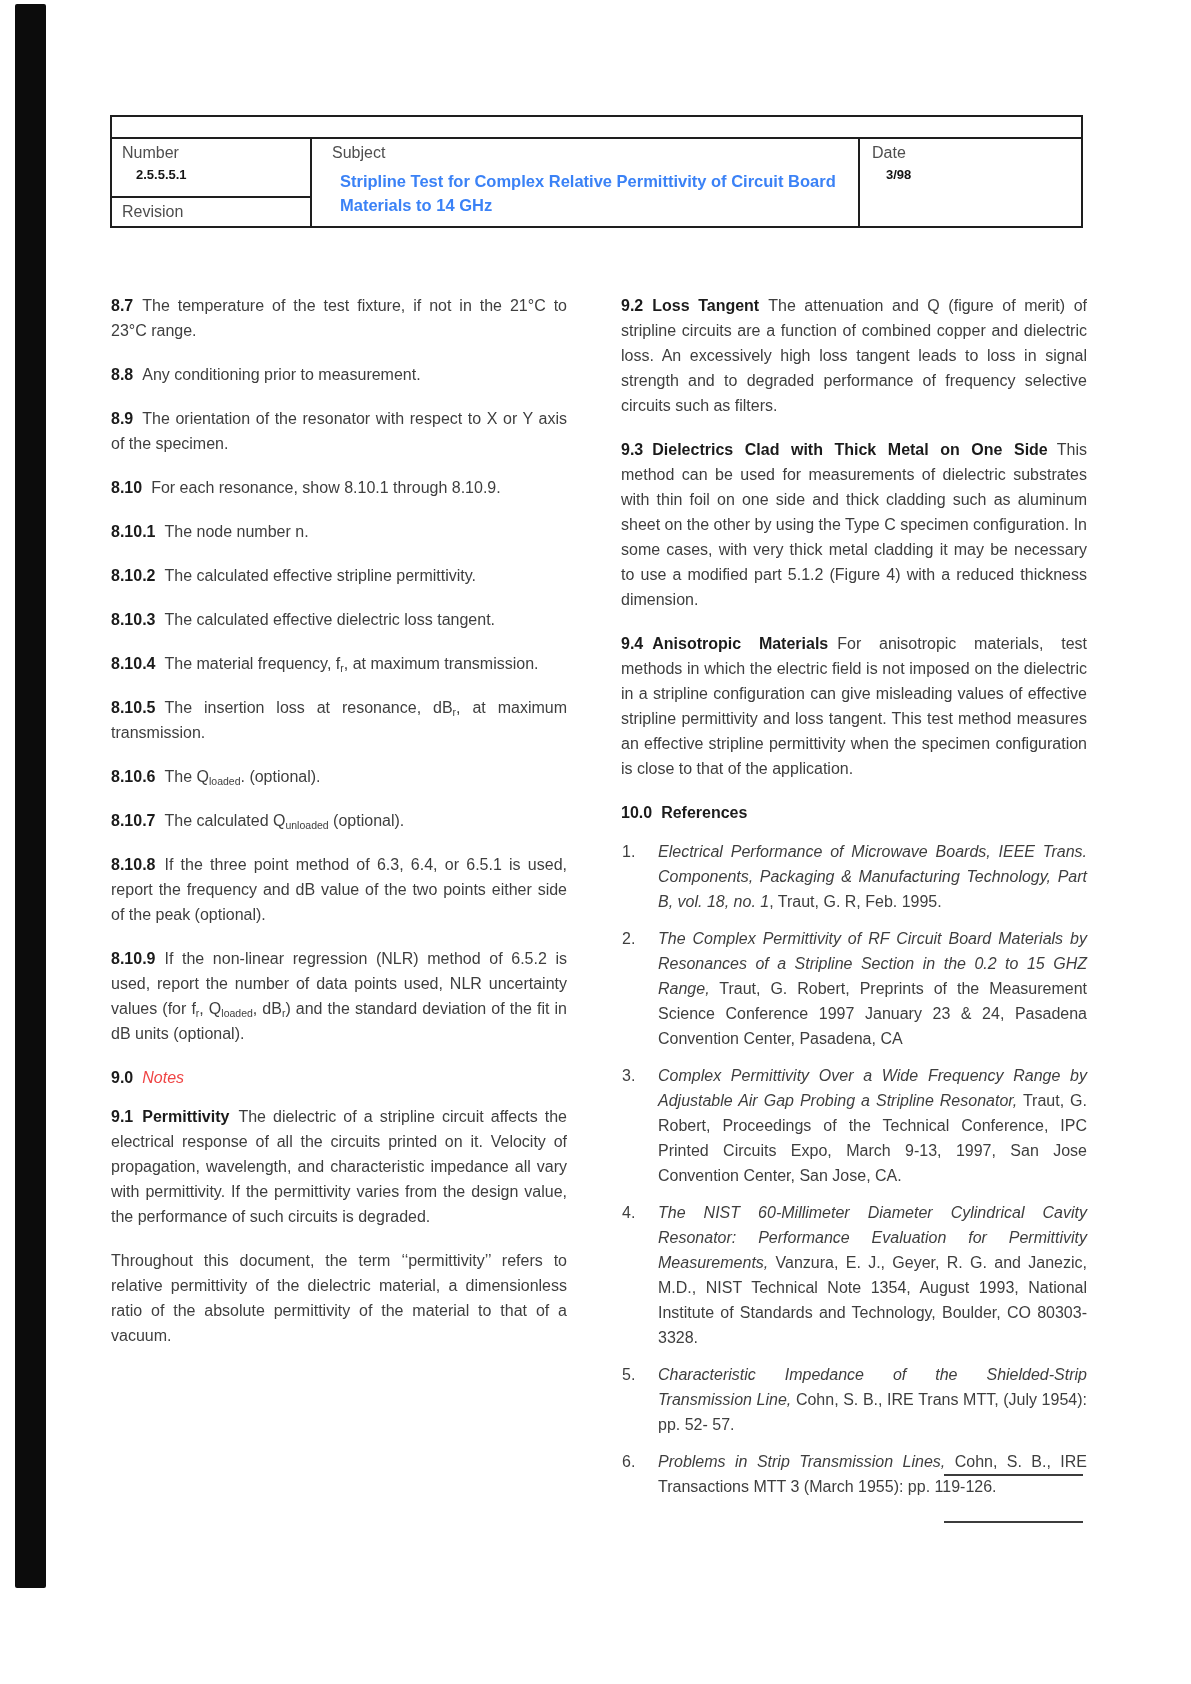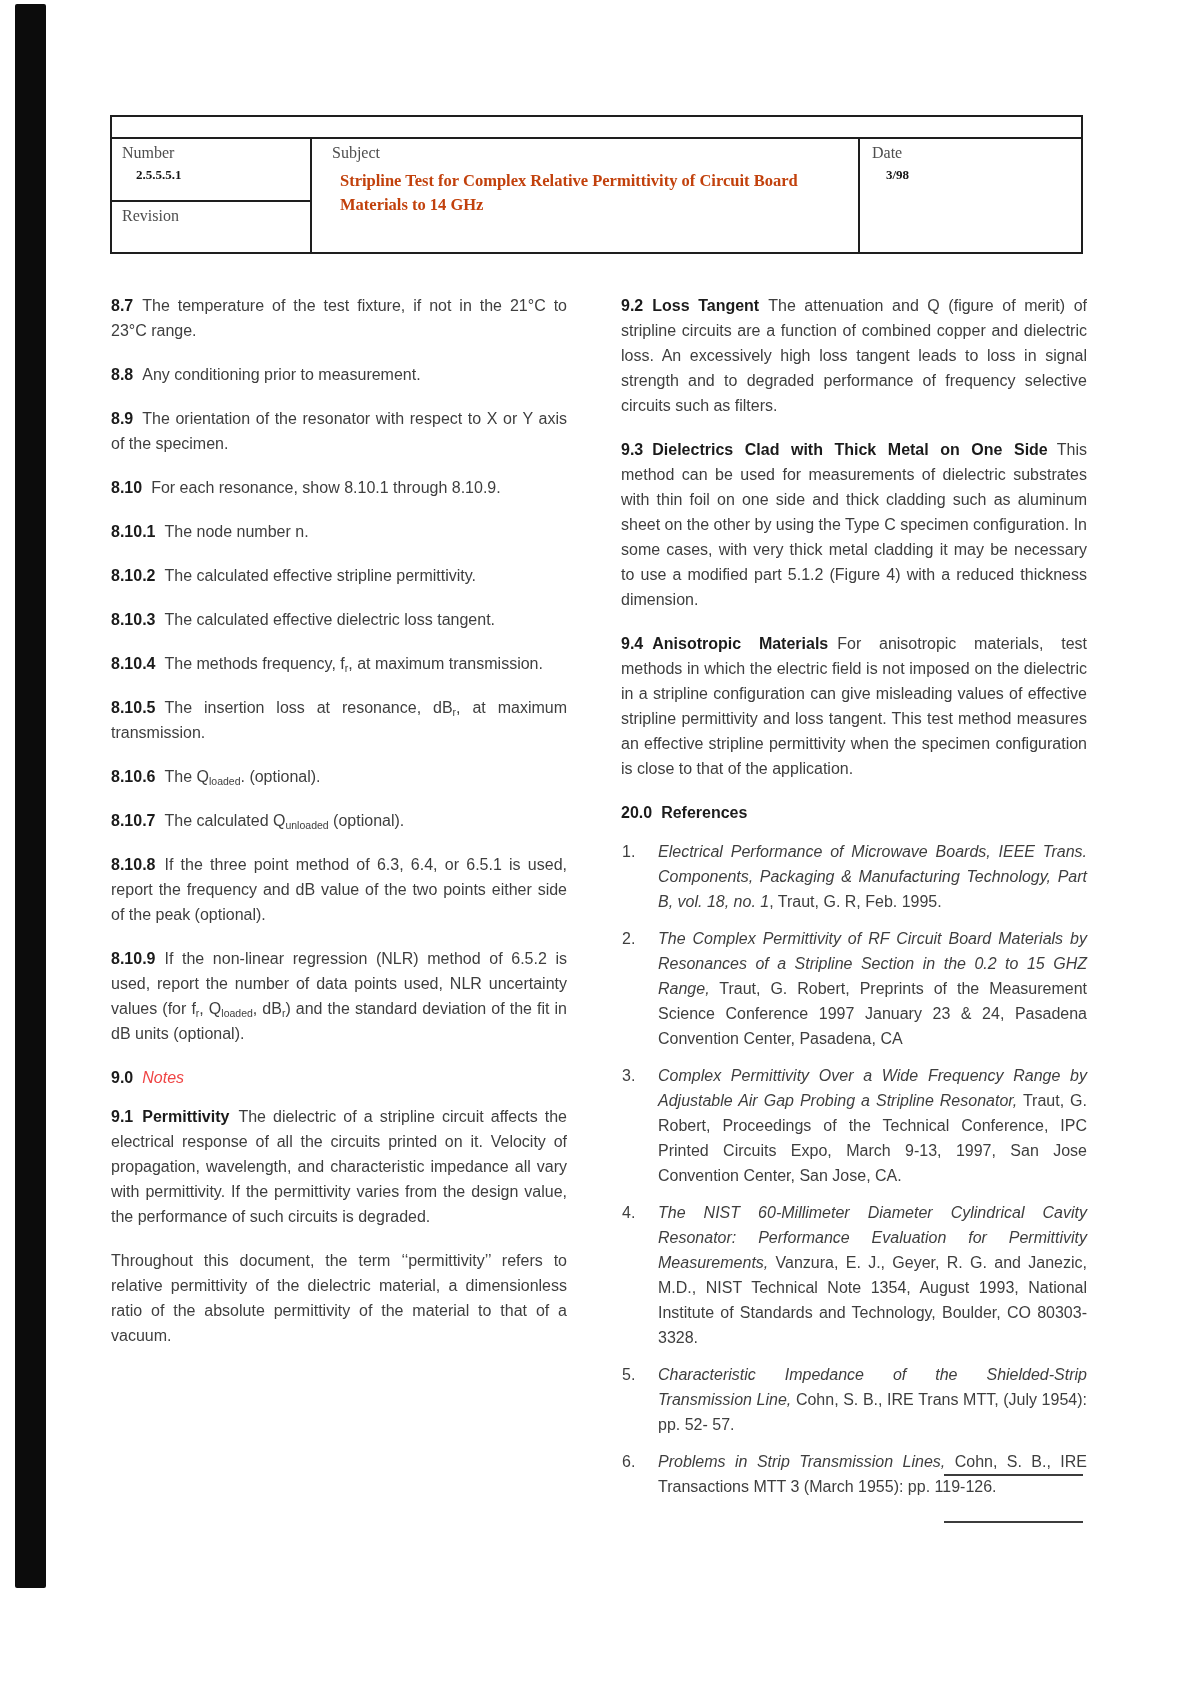"Number" .doc-table .main { font-family: Liberation Serif, serif -> none; height: 113px -> 87px }
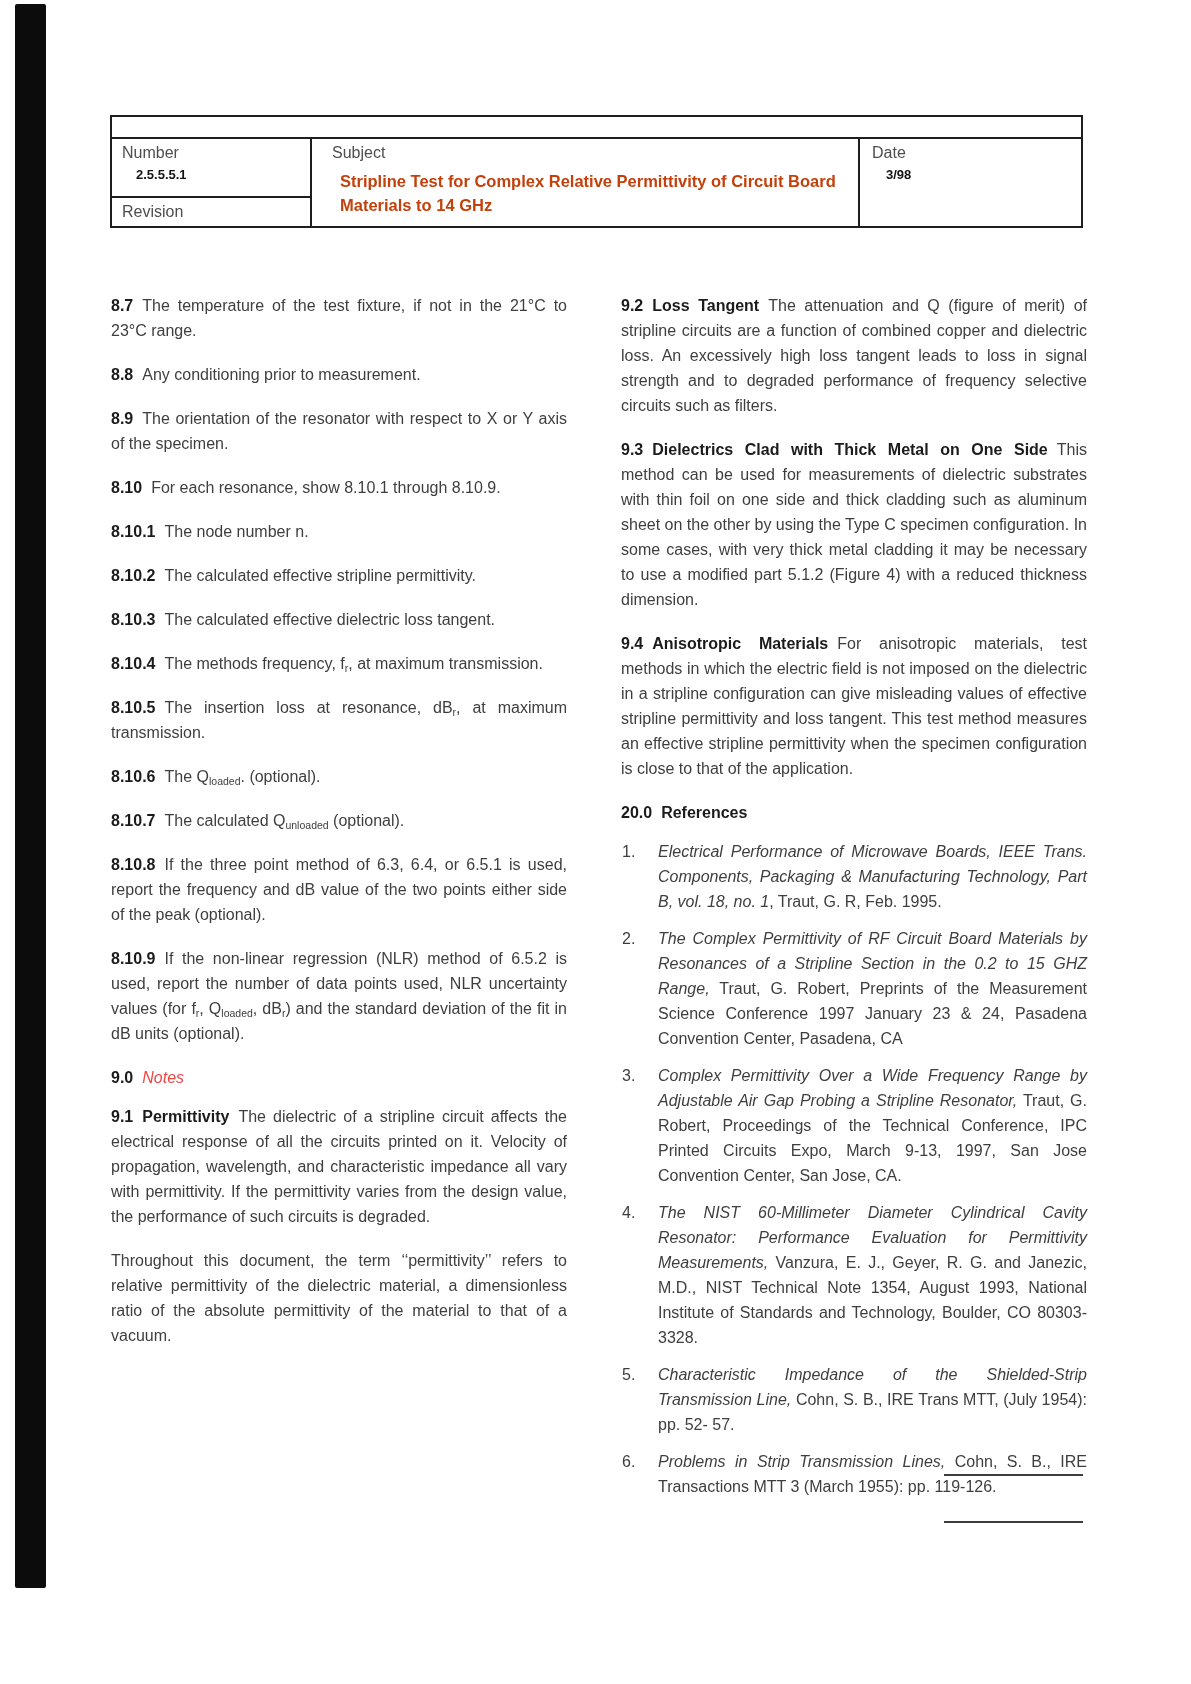"Stripline Test for Complex Relative" .subject-title { color: #c2410c -> #3b82f6 }
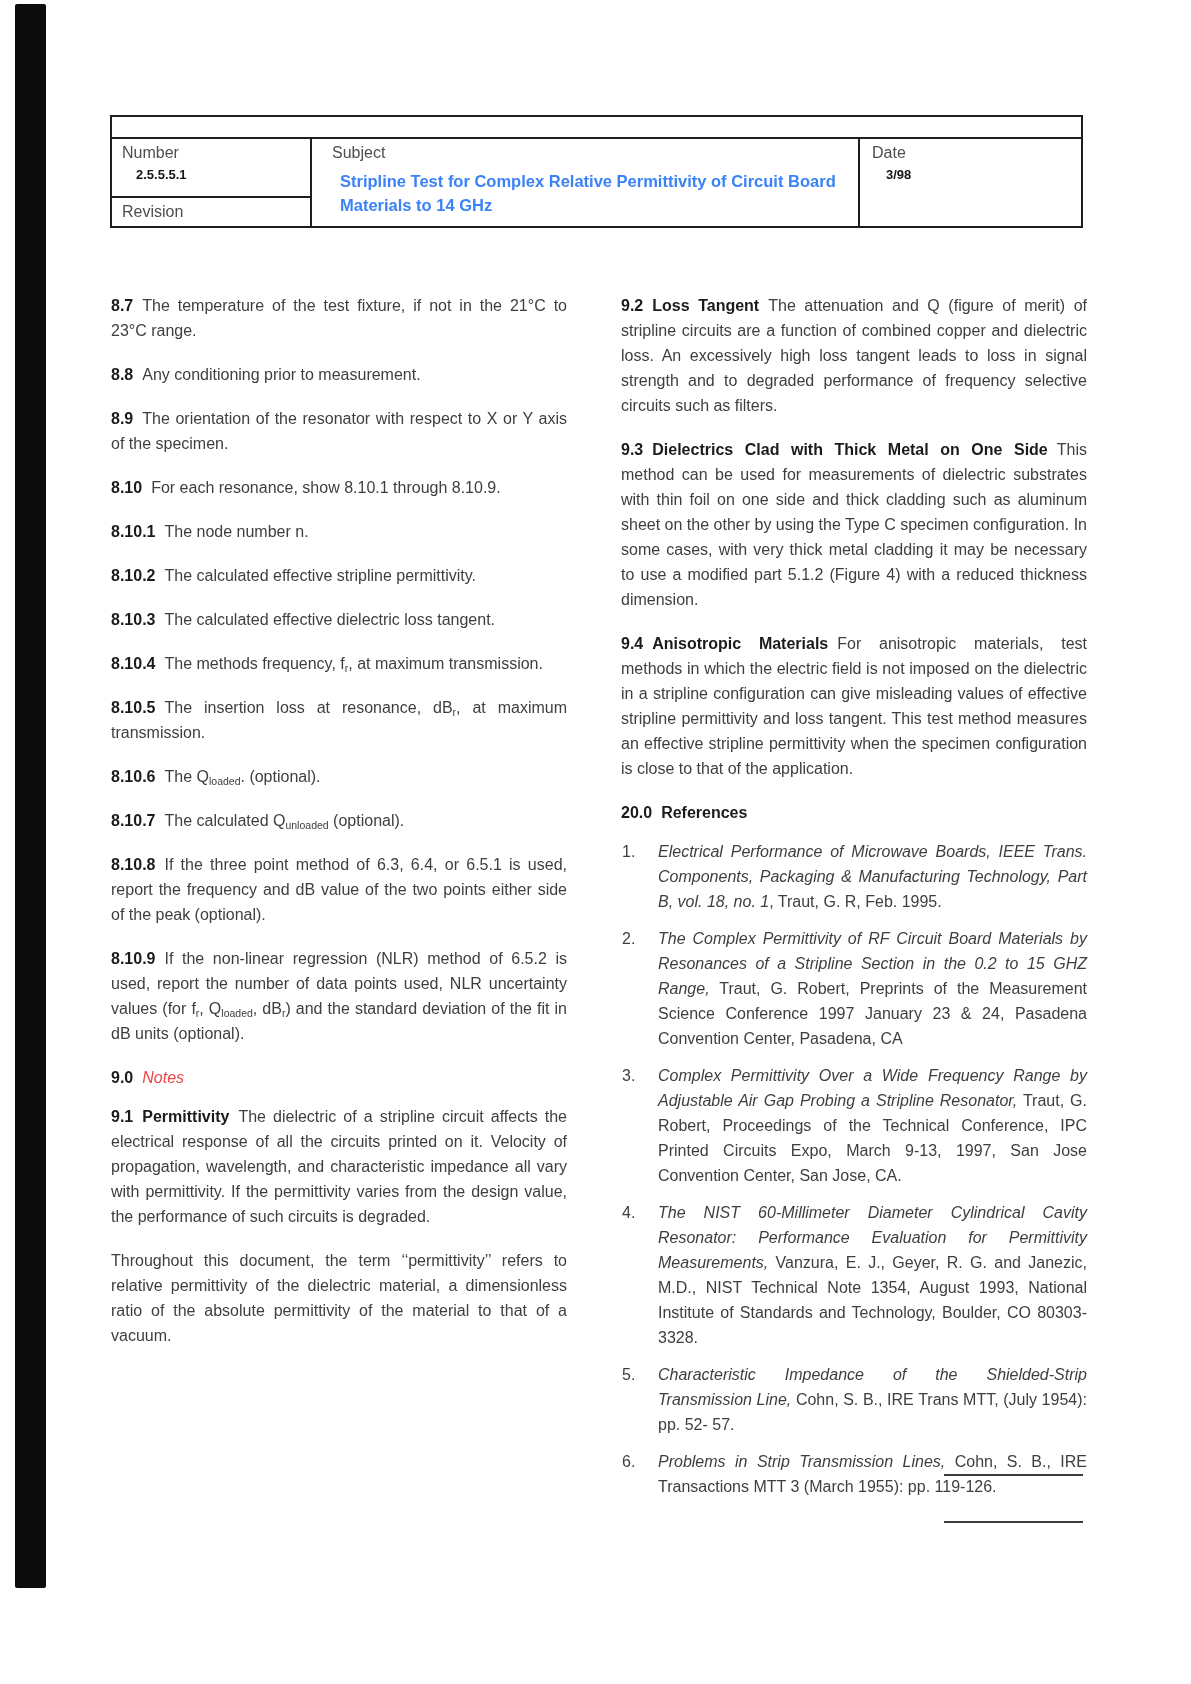"The methods frequency, f" span.run-n { text: methods -> material }
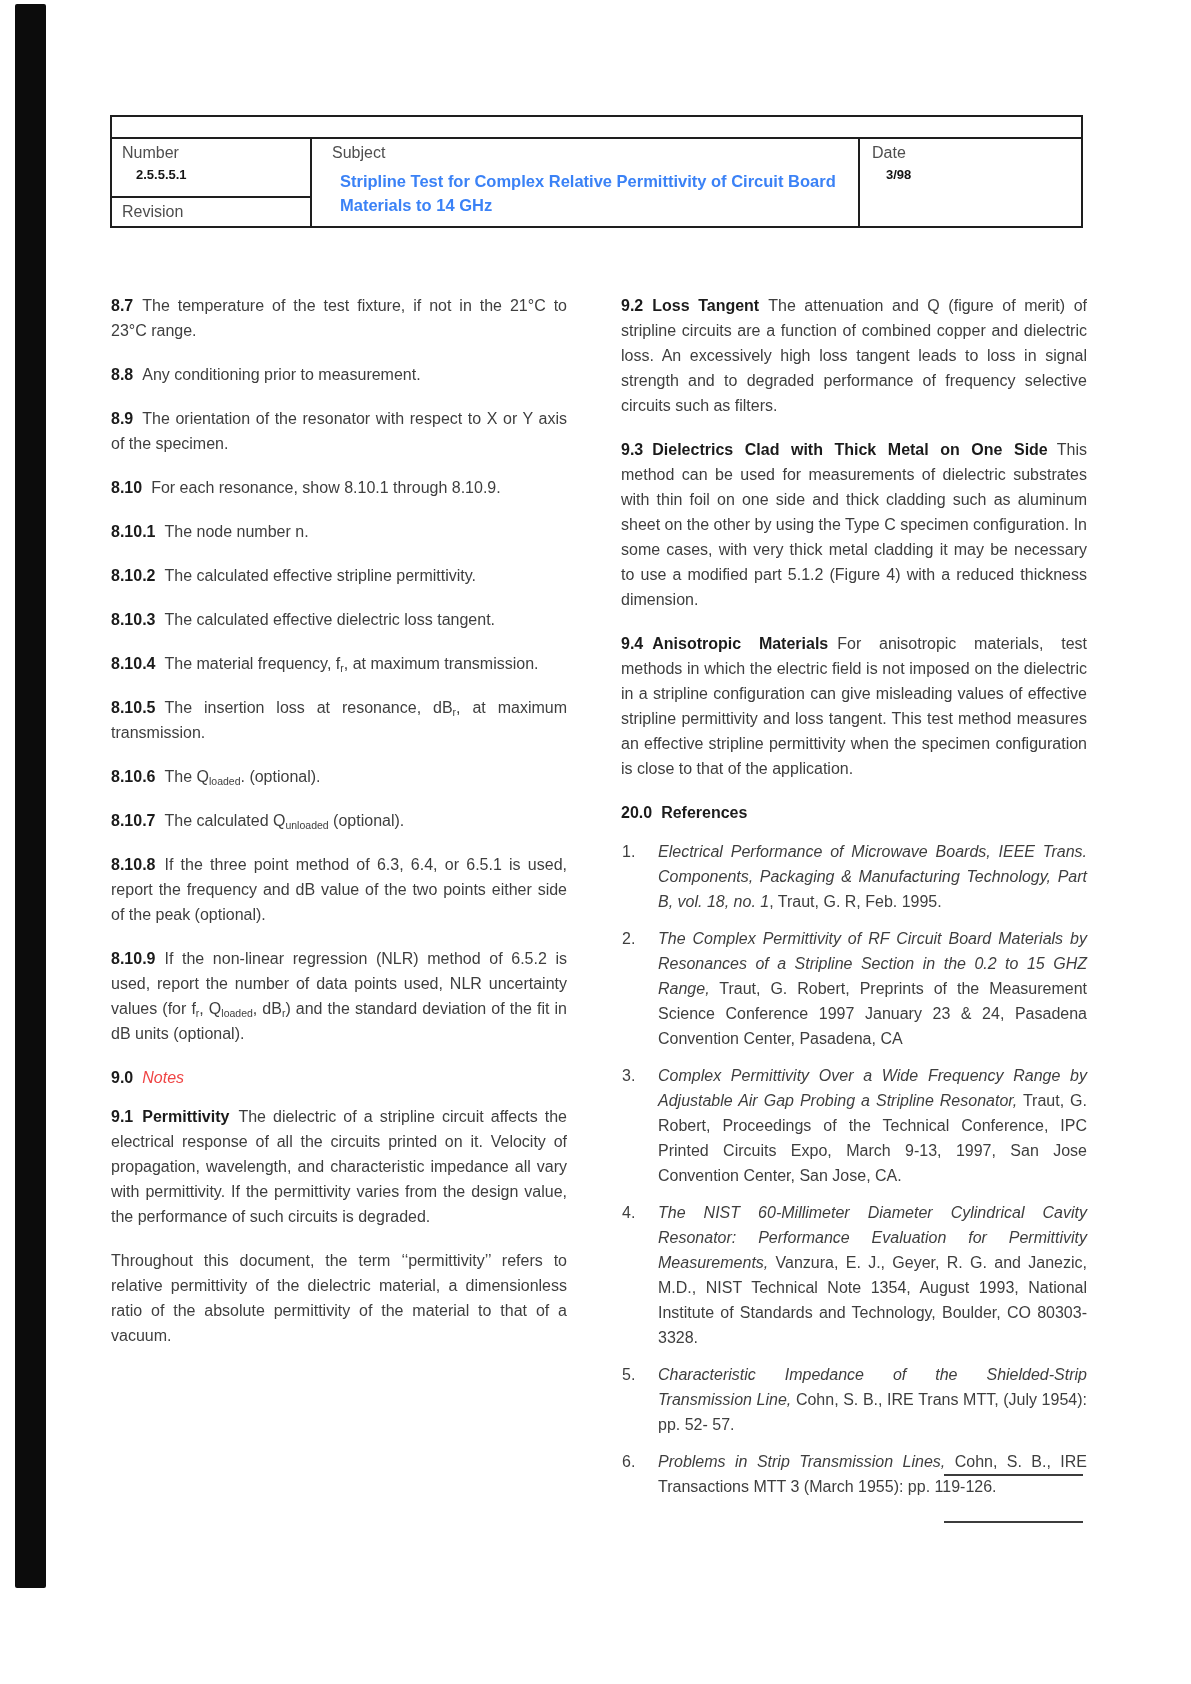"20.0" span.run-b { text: 20.0 -> 10.0 }
